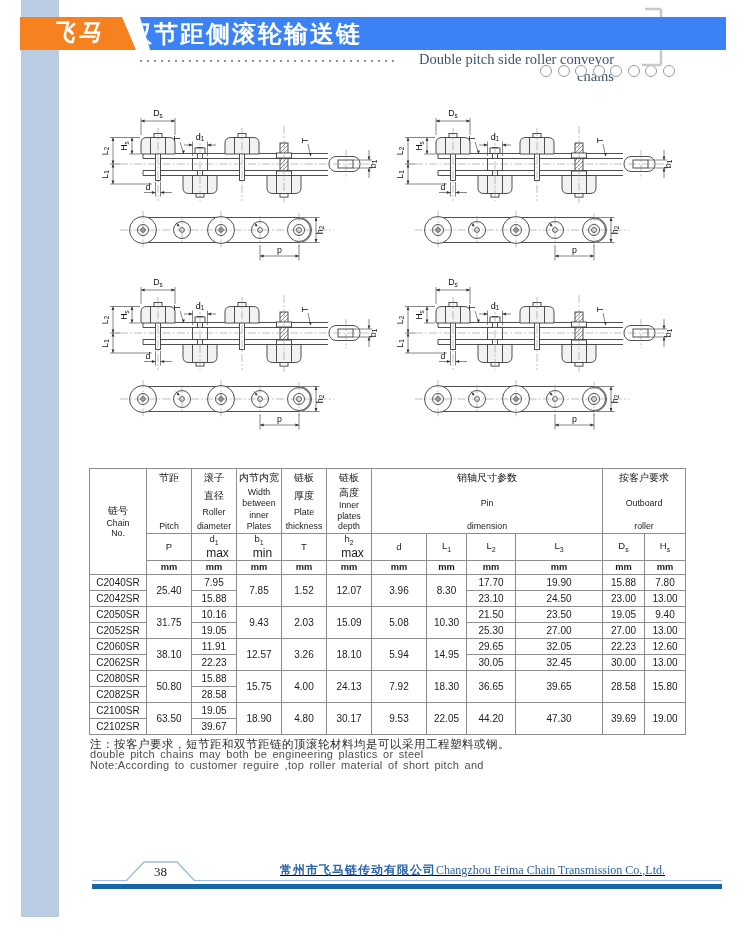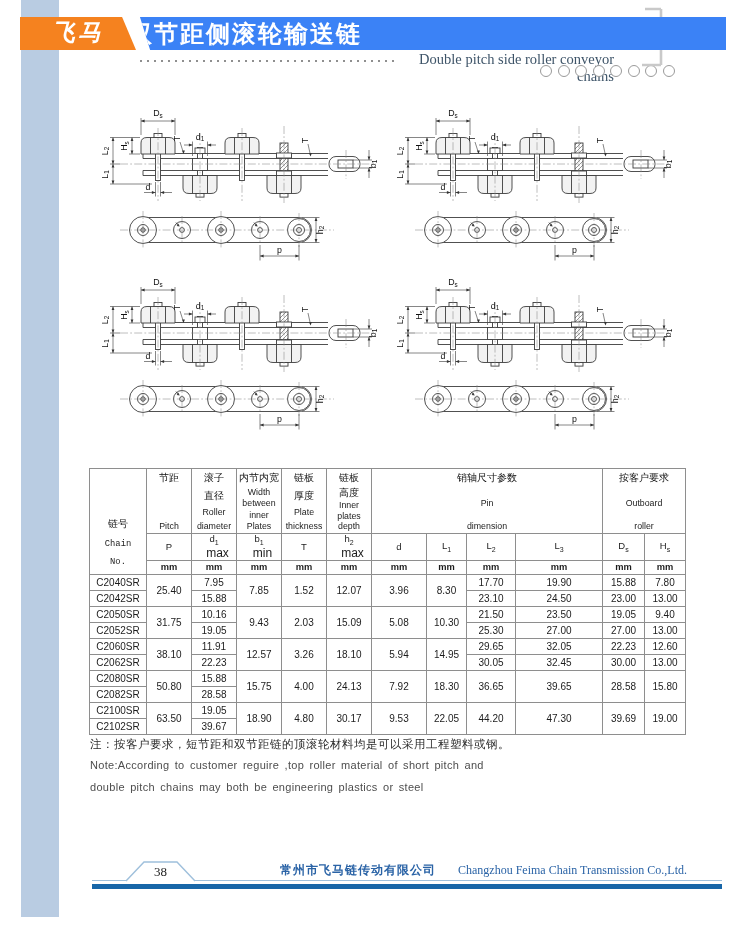"链号" .spec-table .vc { font-family: Liberation Mono, monospace -> none; gap: 8px -> 0; justify-content: flex-end -> center }
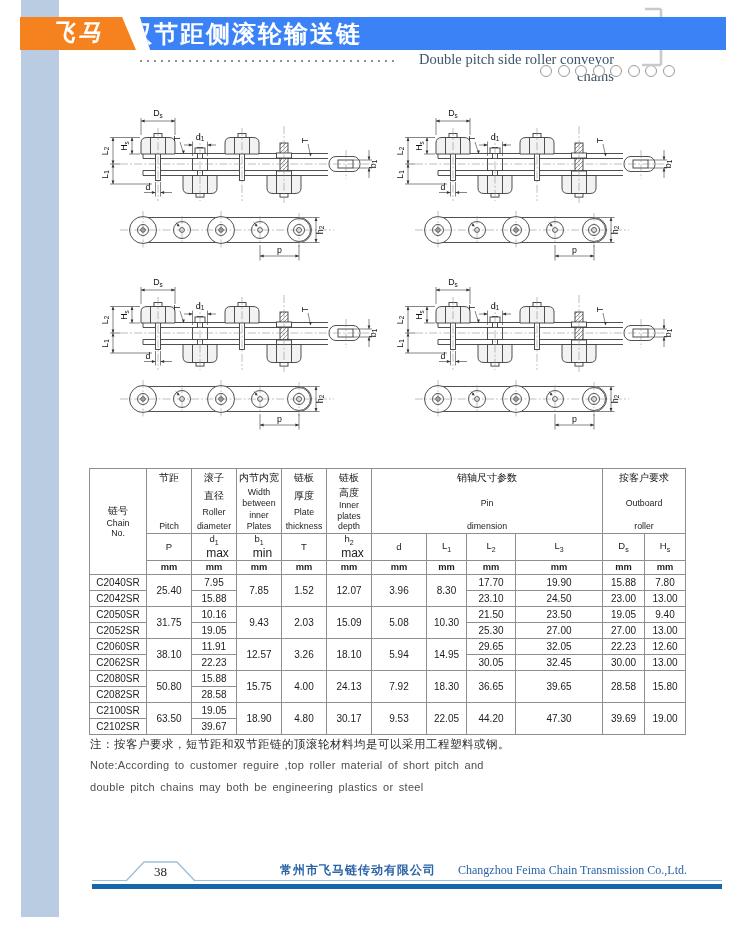"double pitch chains may both" .note-en2 { top: 781px -> 748px }
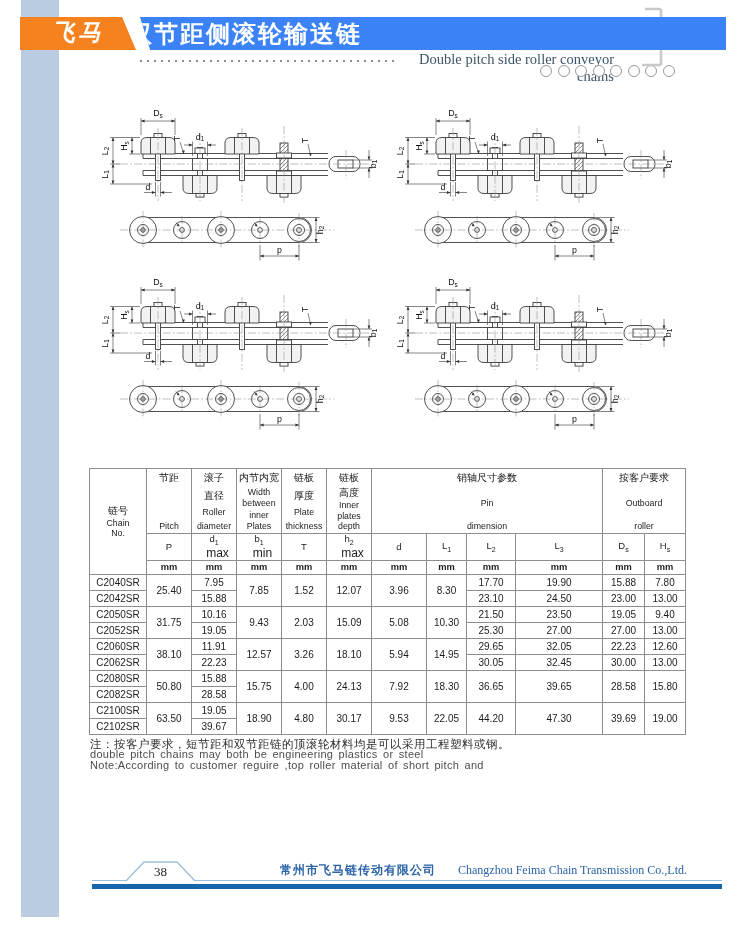"常州市飞马链传动有限公司" .companies { gap: 22px -> none; text-decoration: none -> underline }
